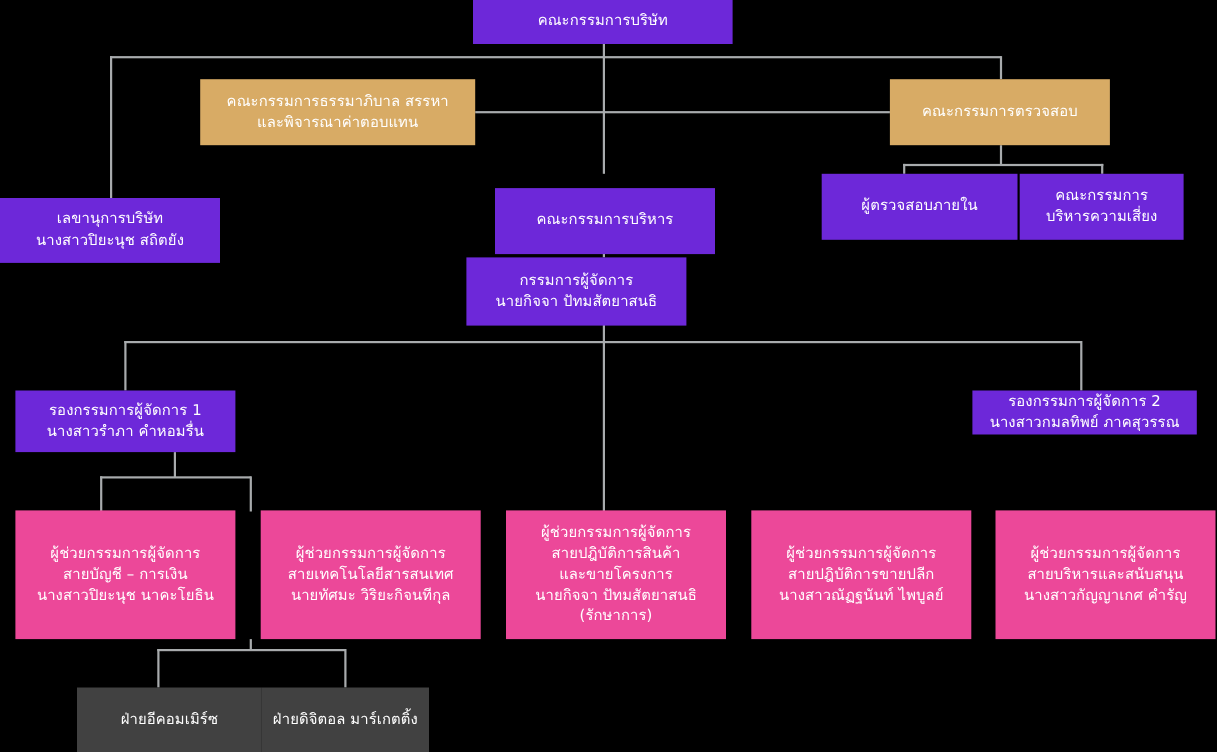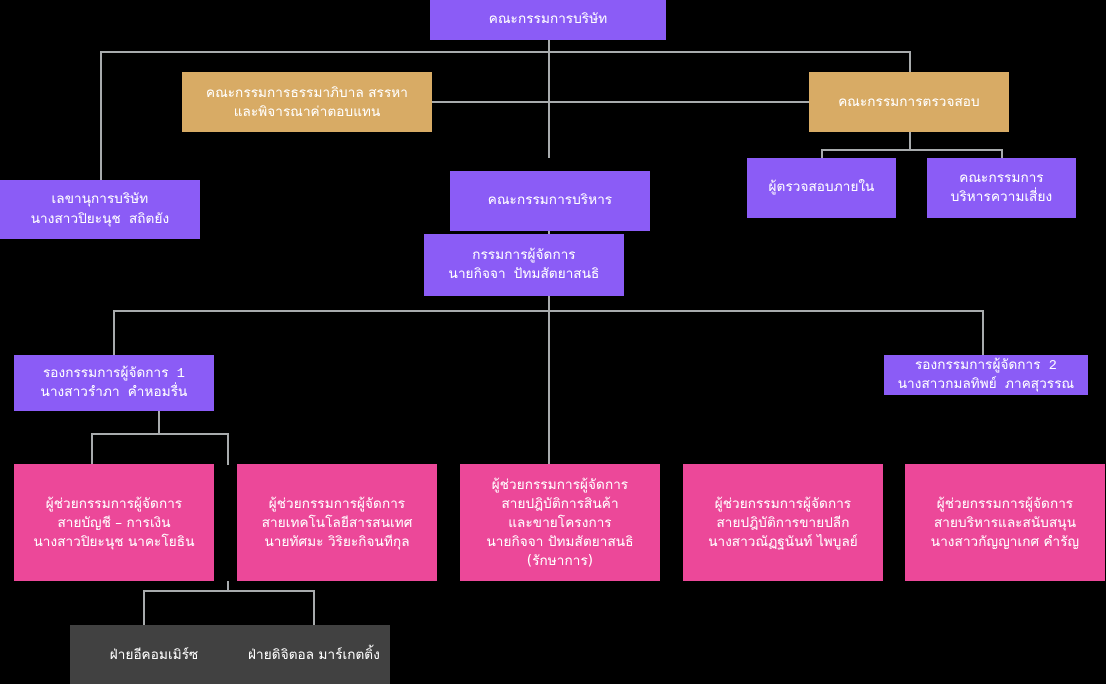"คณะกรรมการบริษัท" .gold { background: #8b5cf6 -> #6d28d9; font-family: Liberation Mono, monospace -> none }
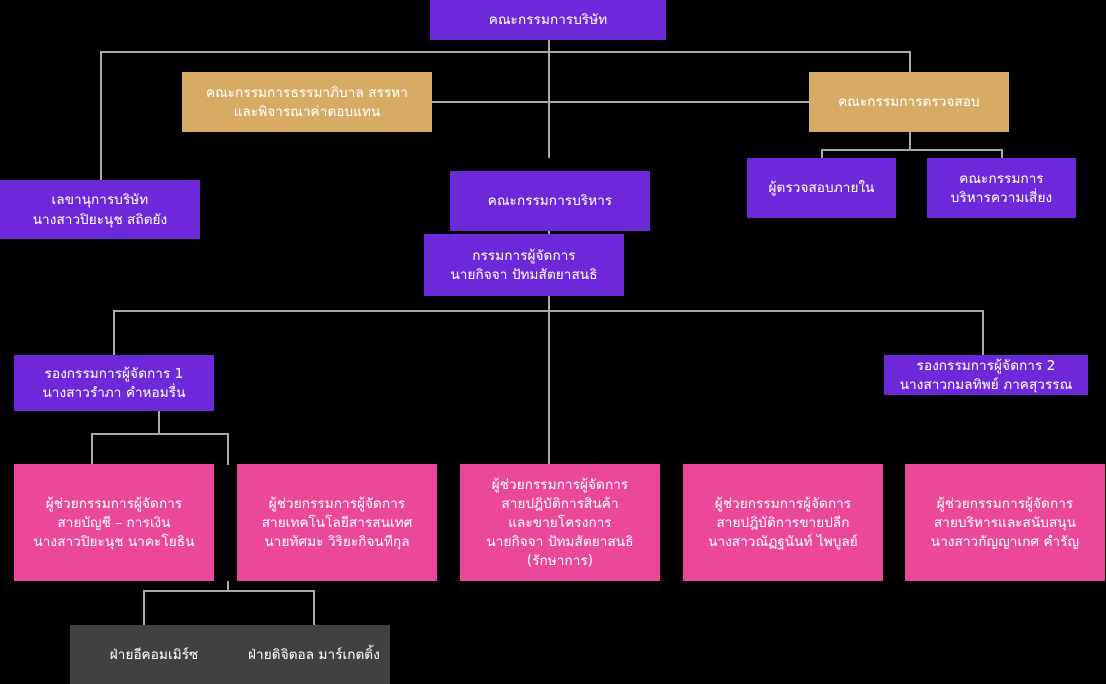"ผู้ตรวจสอบภายใน" div.node { width: 149px -> 178px }
